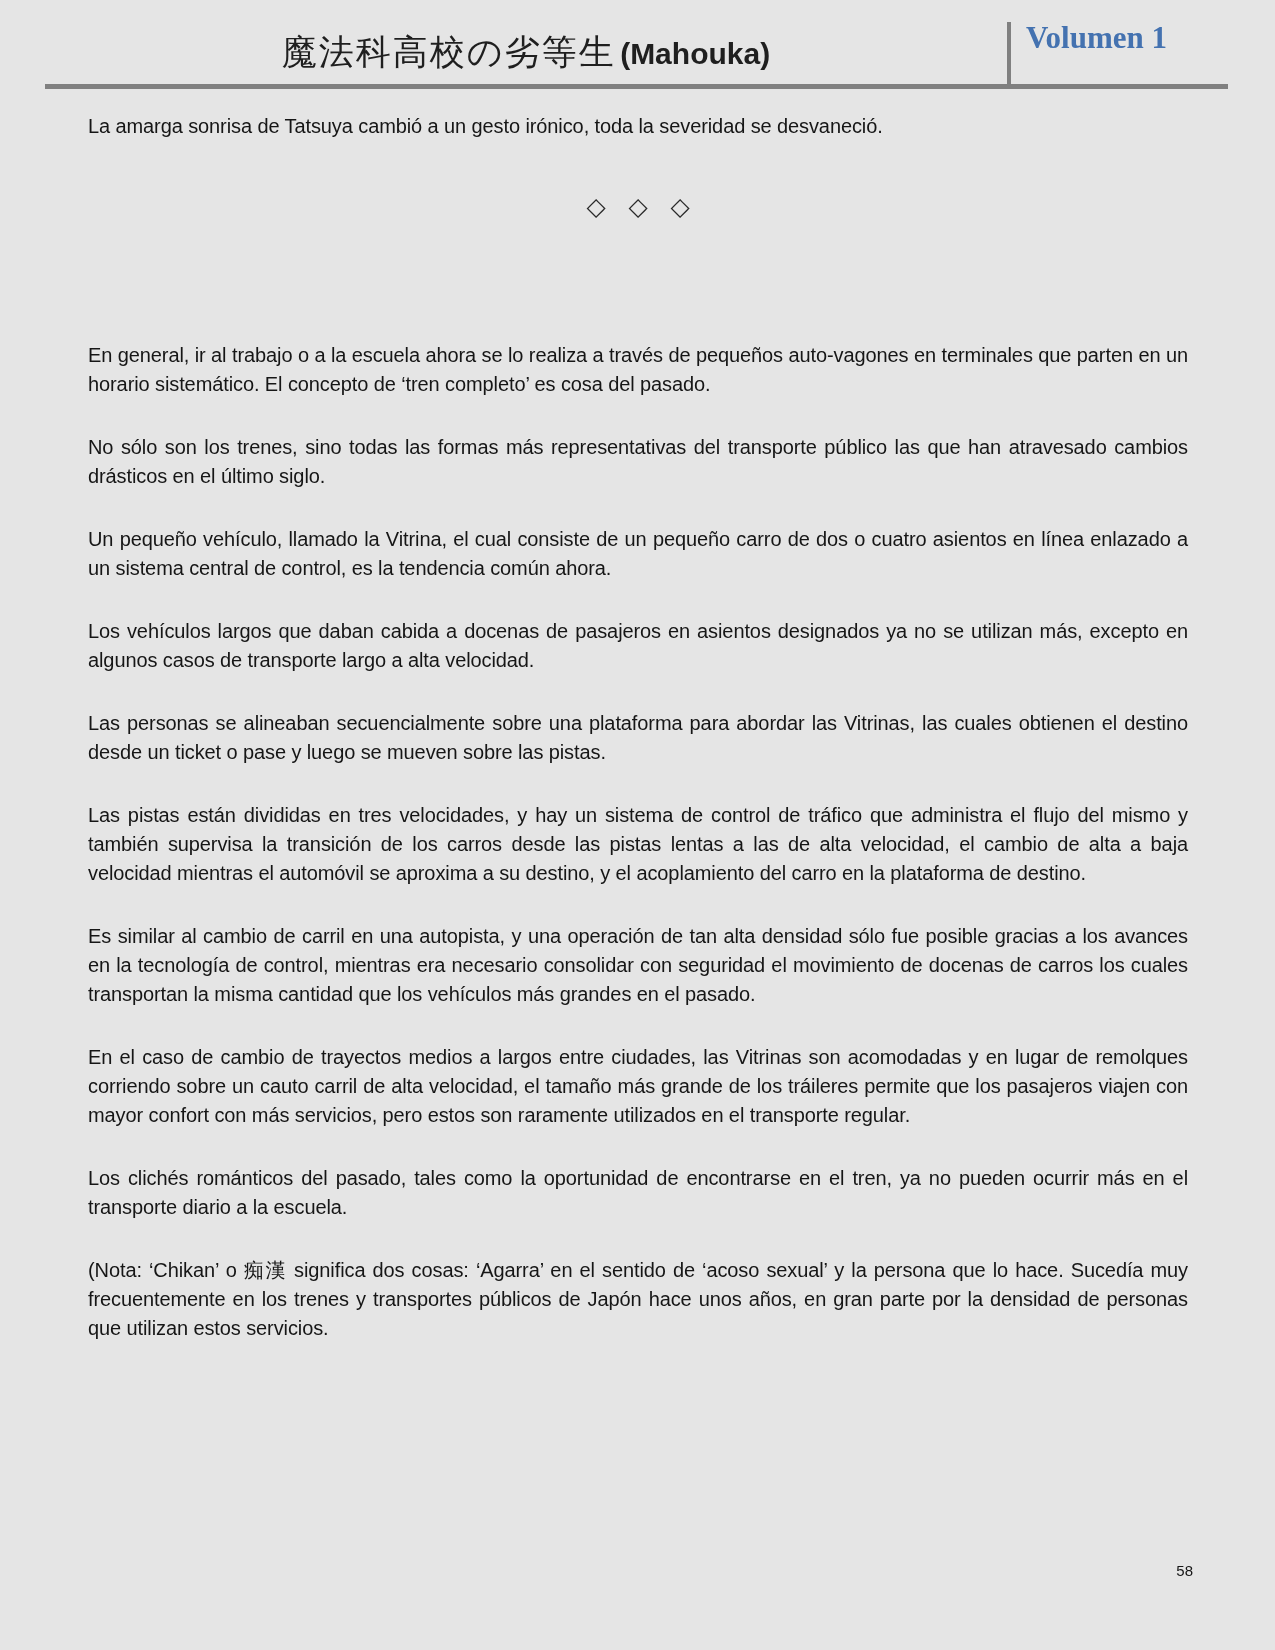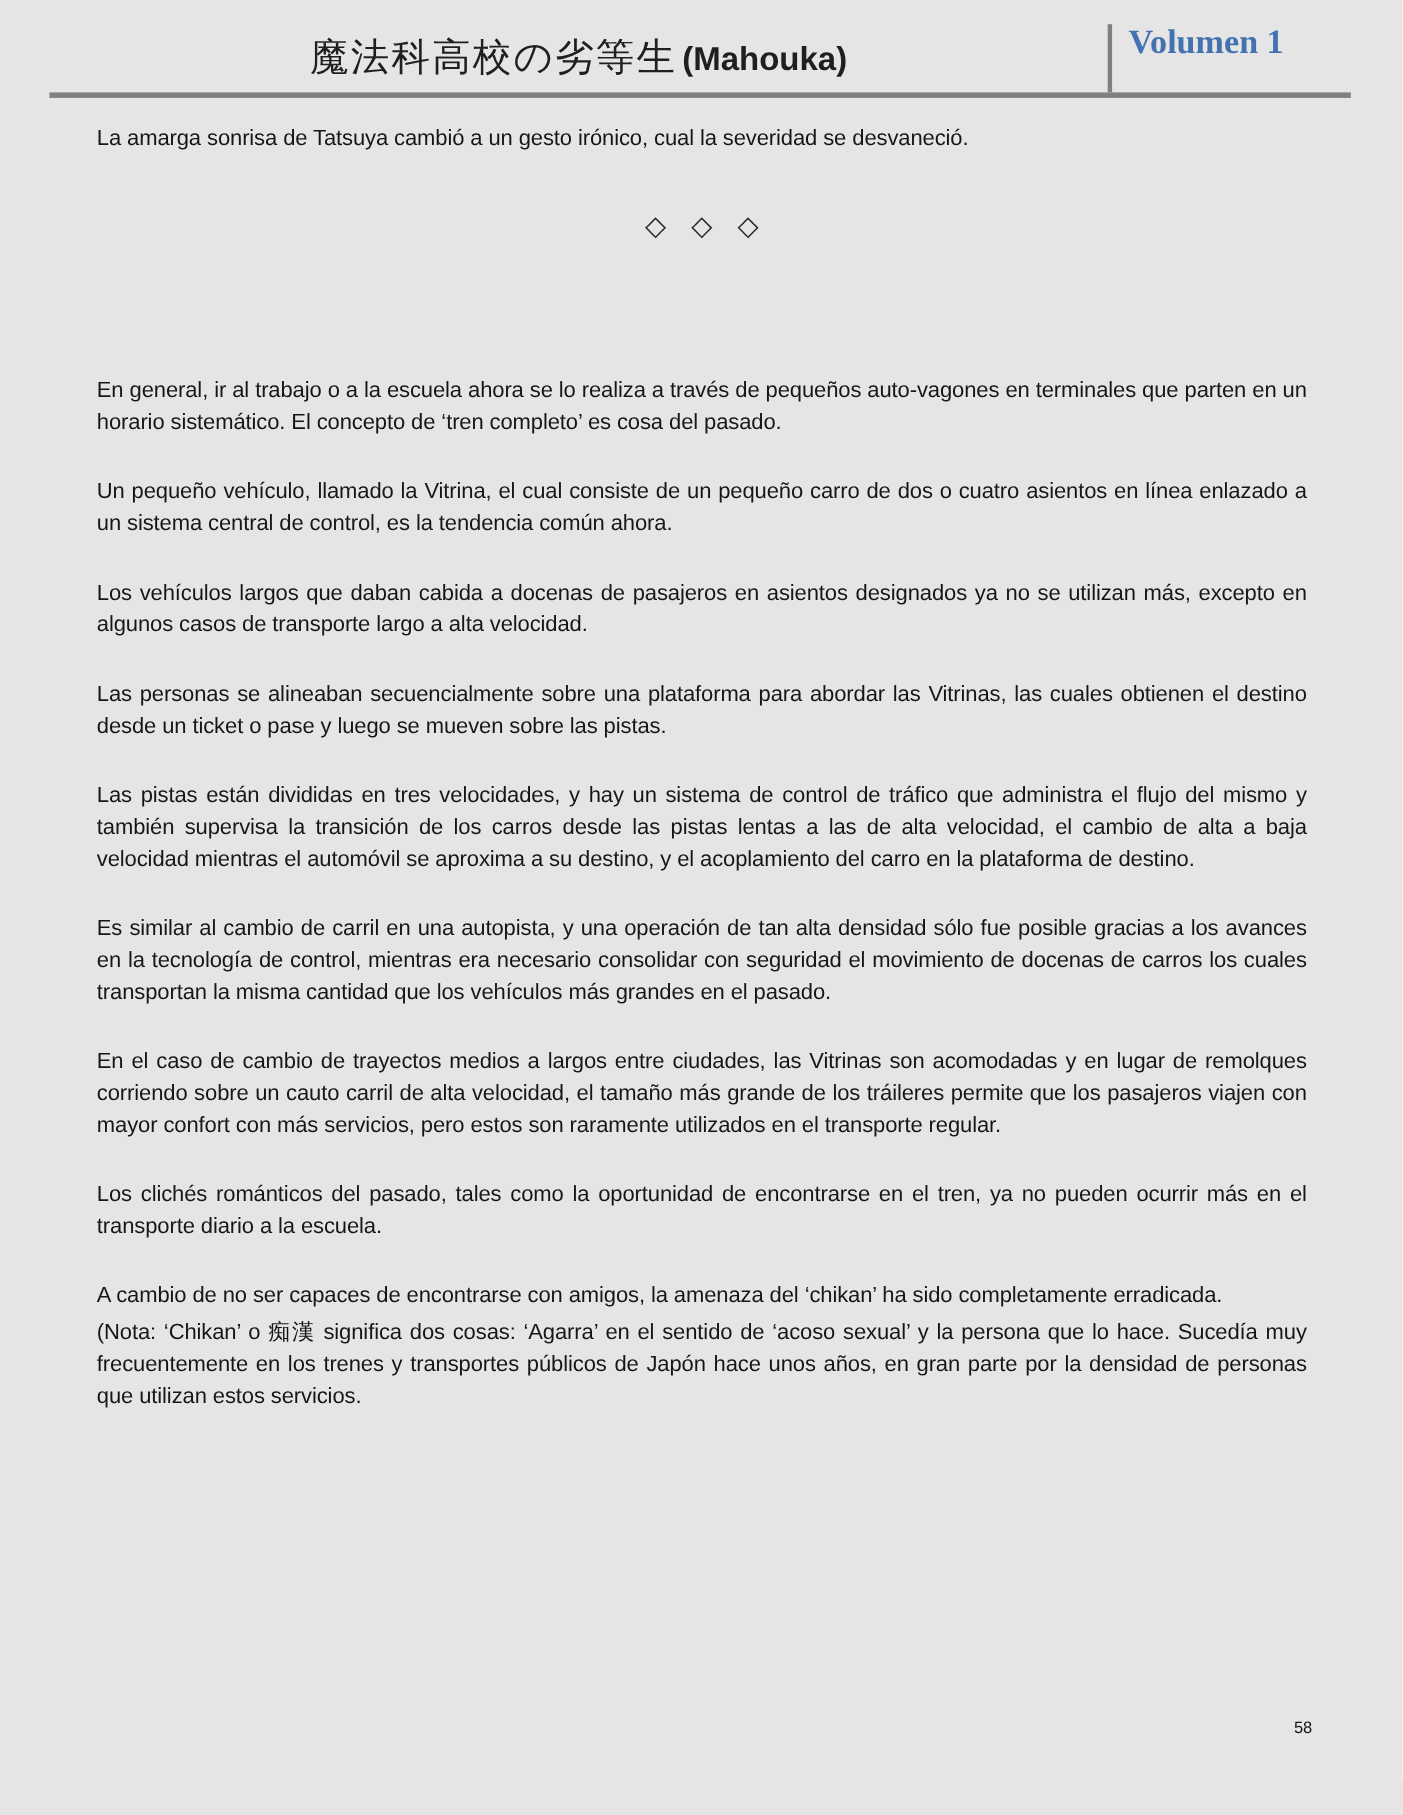"La amarga sonrisa de Tatsuya" p.intro { text: cual -> toda }
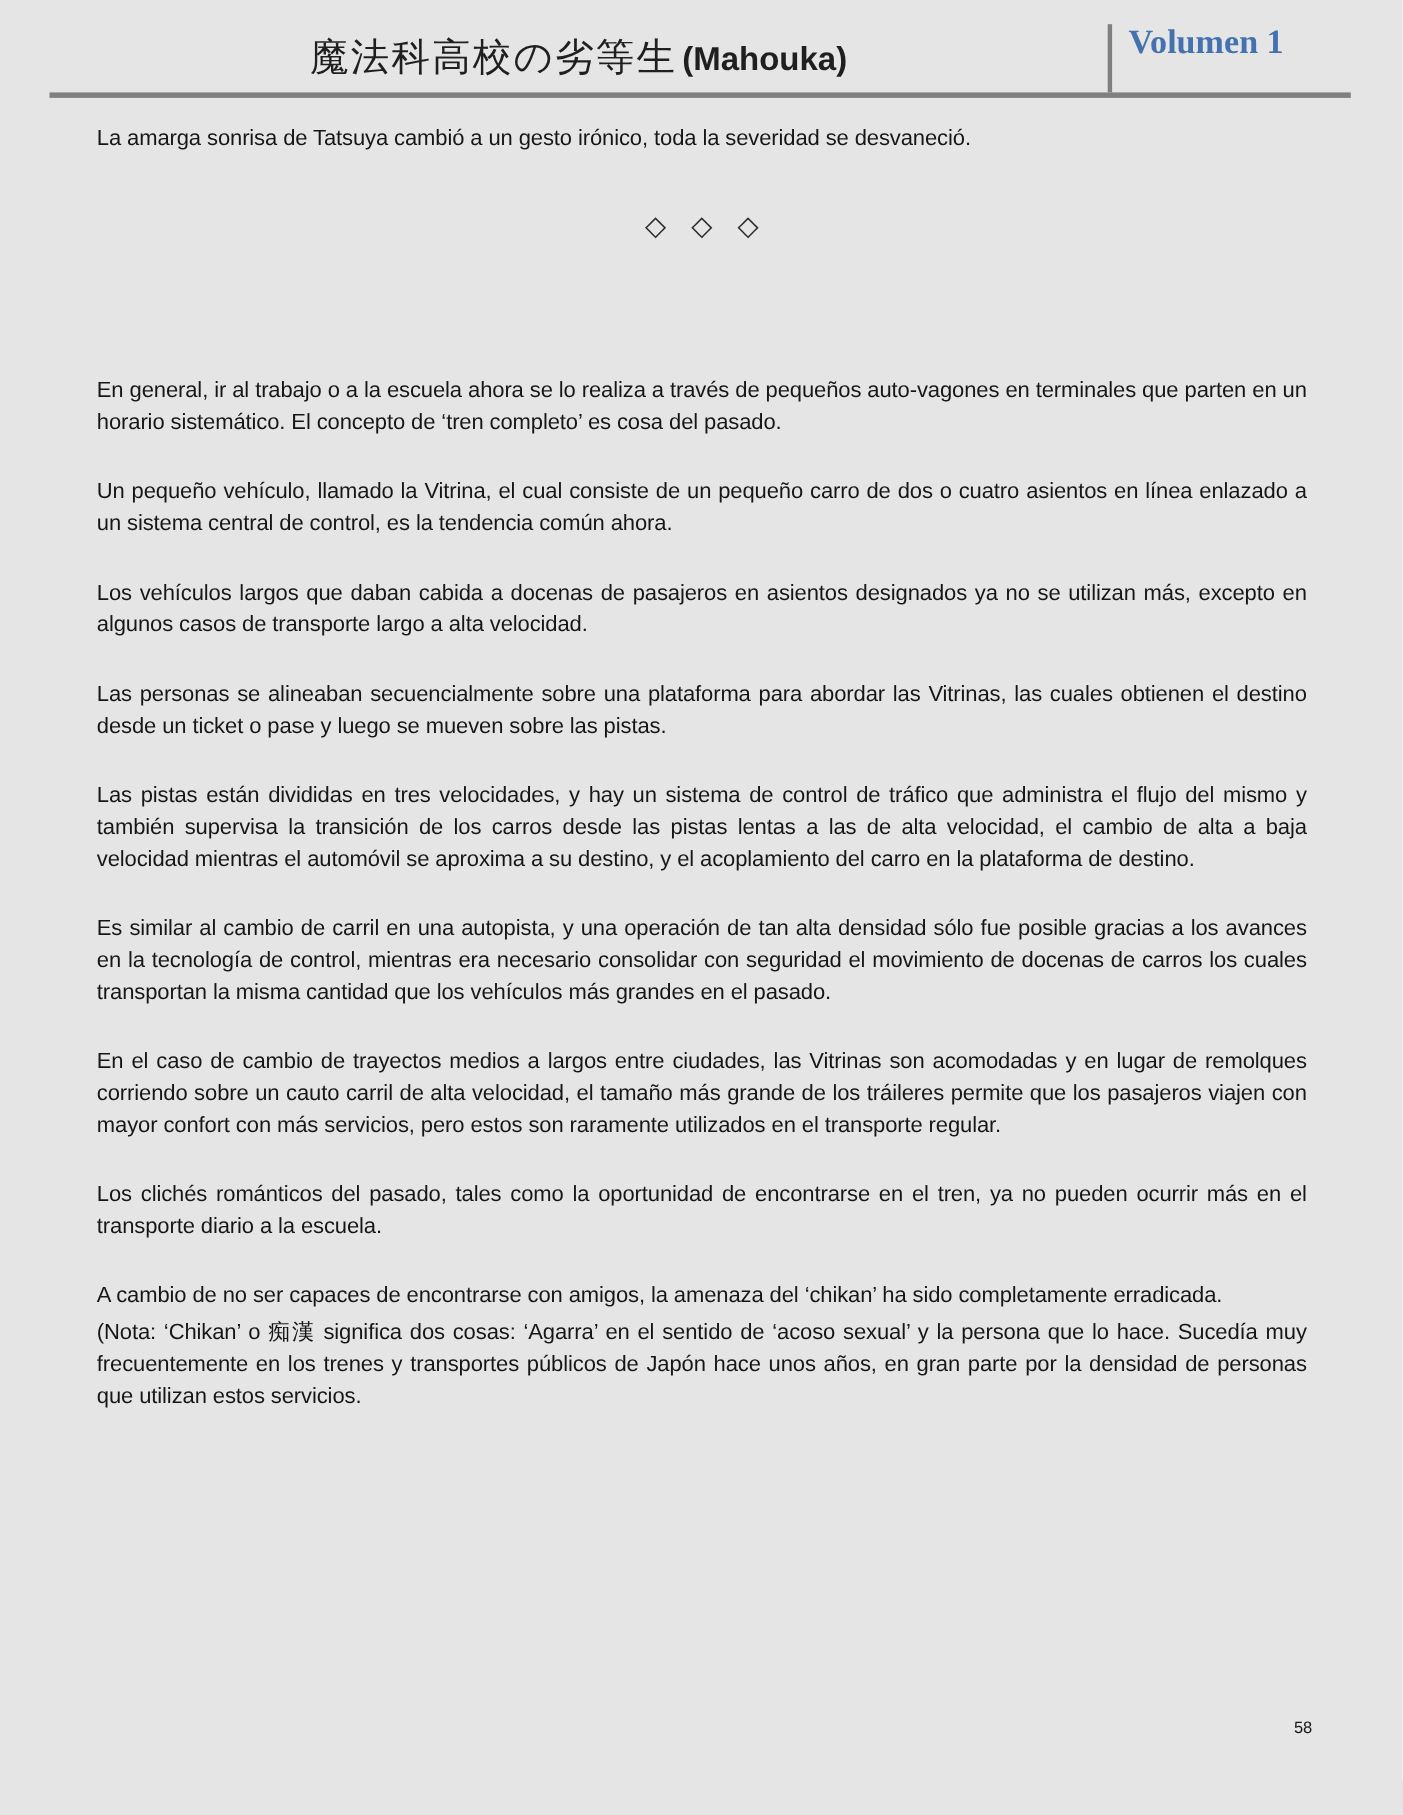"No sólo son los trenes," p { html: none -> <p>No sólo son los trenes, sino todas las formas más representativas del transporte público las que han atravesado cambios drásticos en el último siglo.</p> }
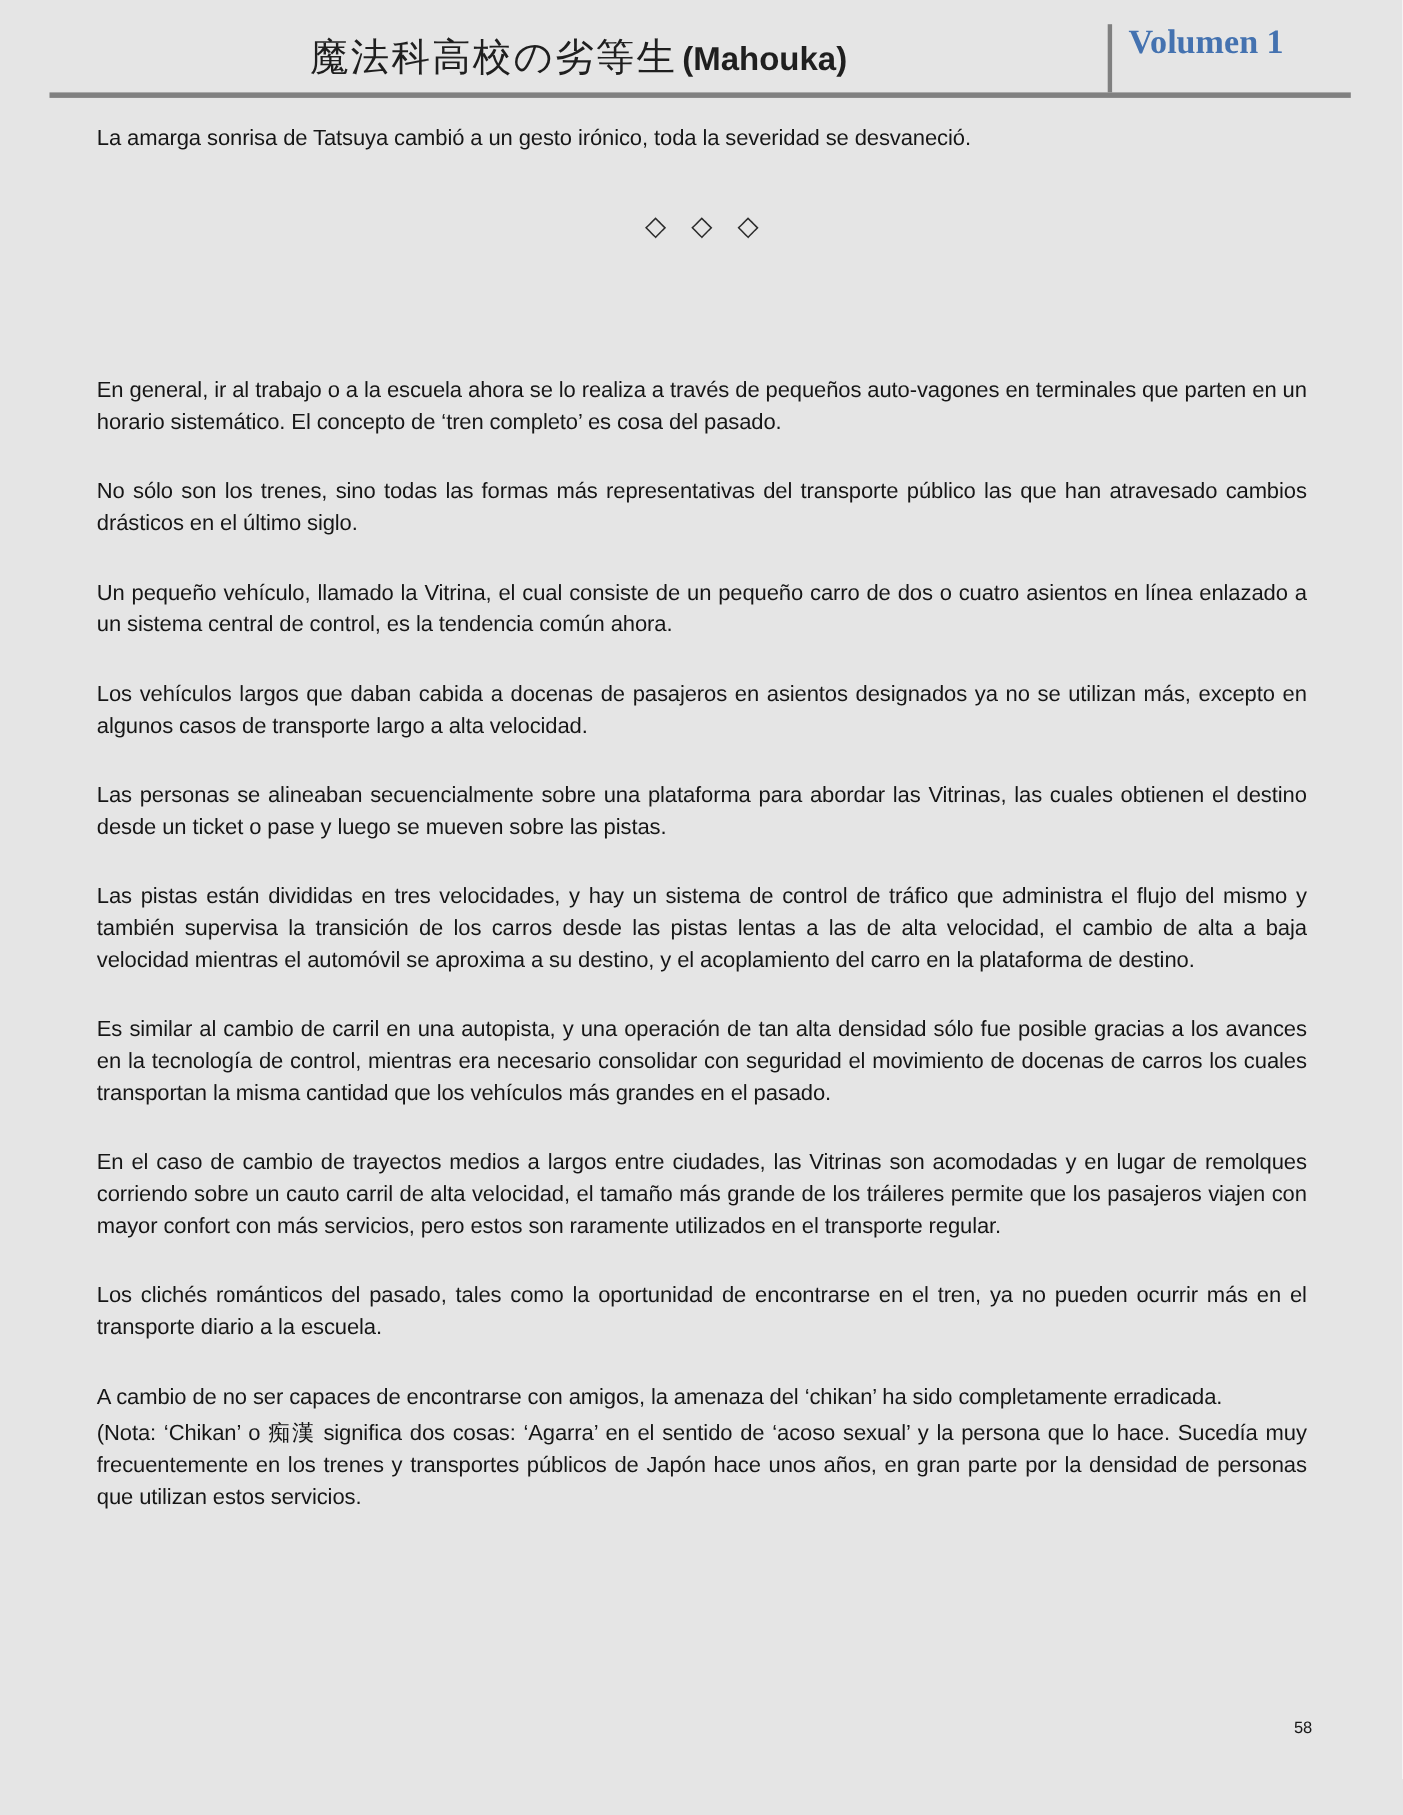"A cambio de no ser" p.tight { html: <p>A cambio de no ser capaces de encontrarse con amigos, la amenaza del ‘chikan’ ha sido completamente erradicada.</p> -> none }
